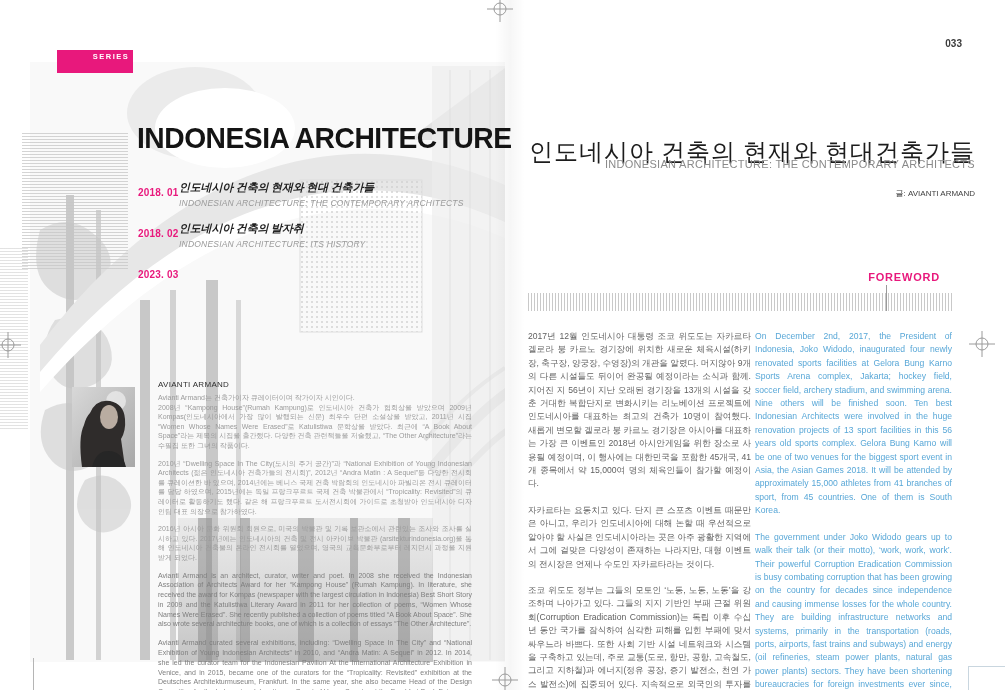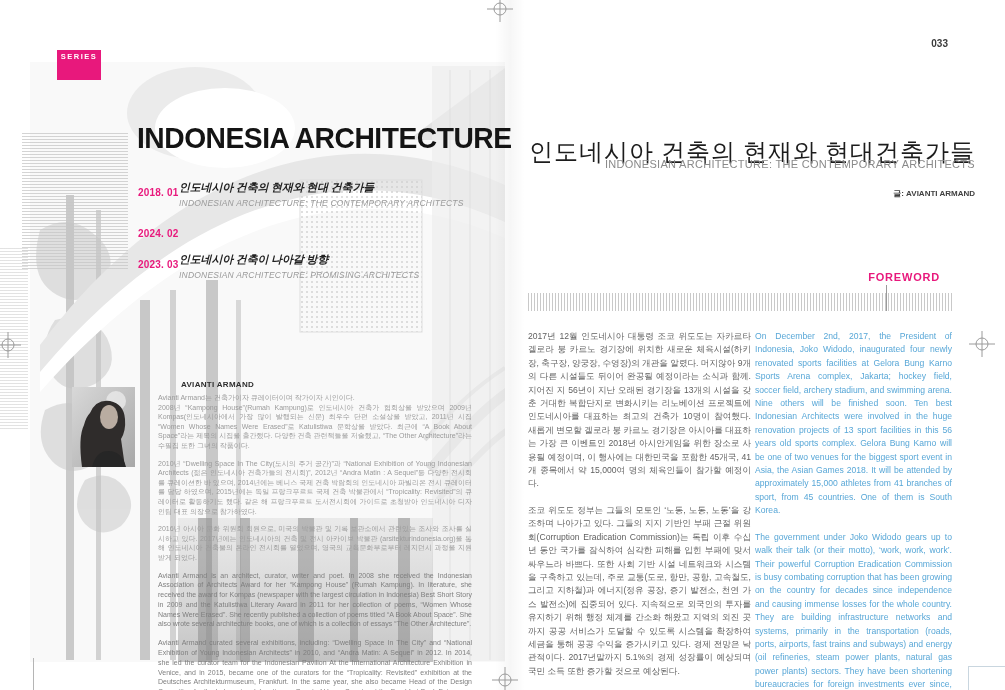"033" .page-number { right: 57px -> 43px }
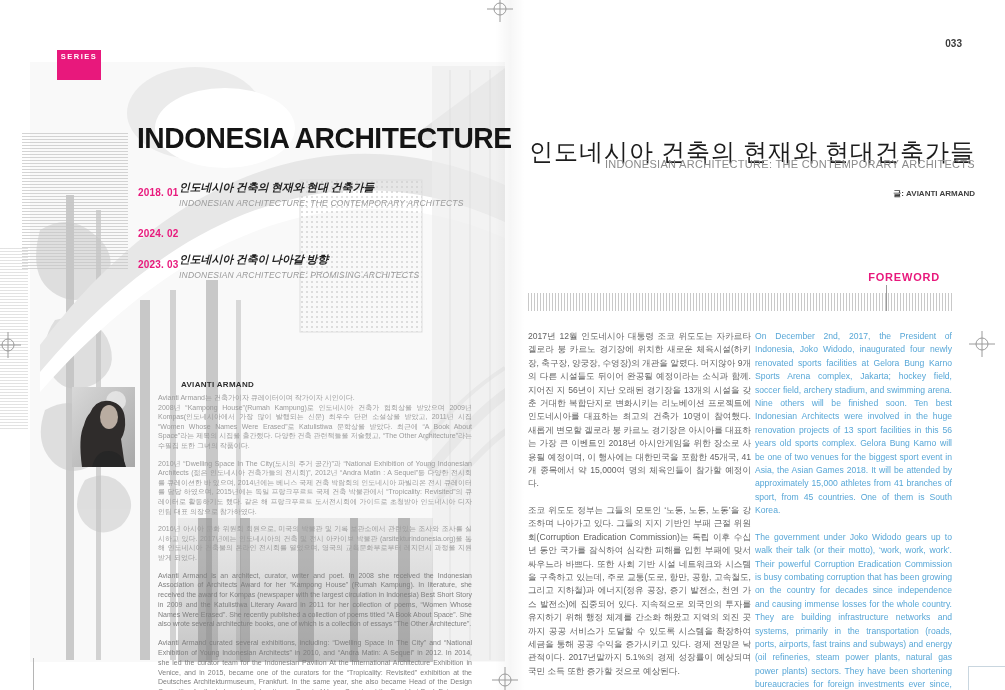"SERIES" .series-badge { height: 30px -> 23px; padding-left: none -> 32px }
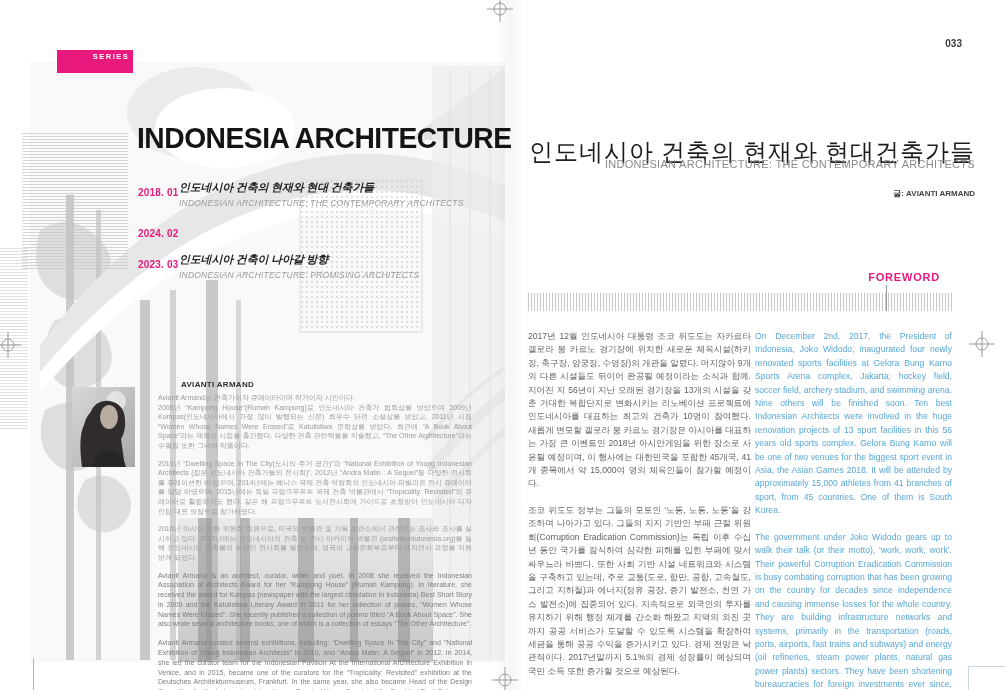"글: AVIANTI ARMAND" .byline { font-weight: bold -> normal }
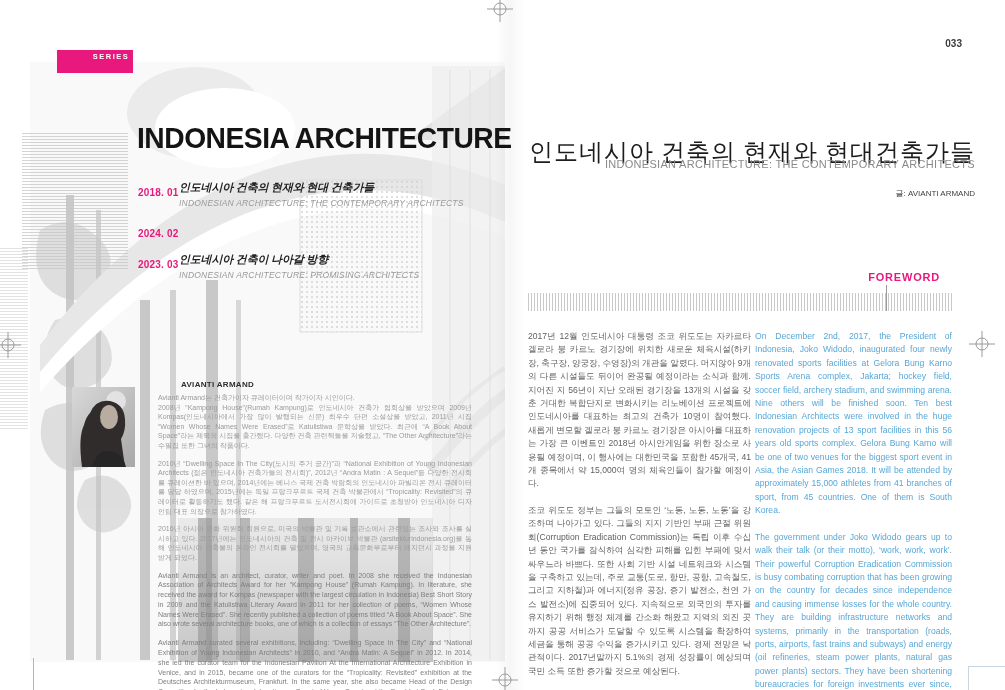"2024. 02" div.series-date { text: 2024 -> 2018 }
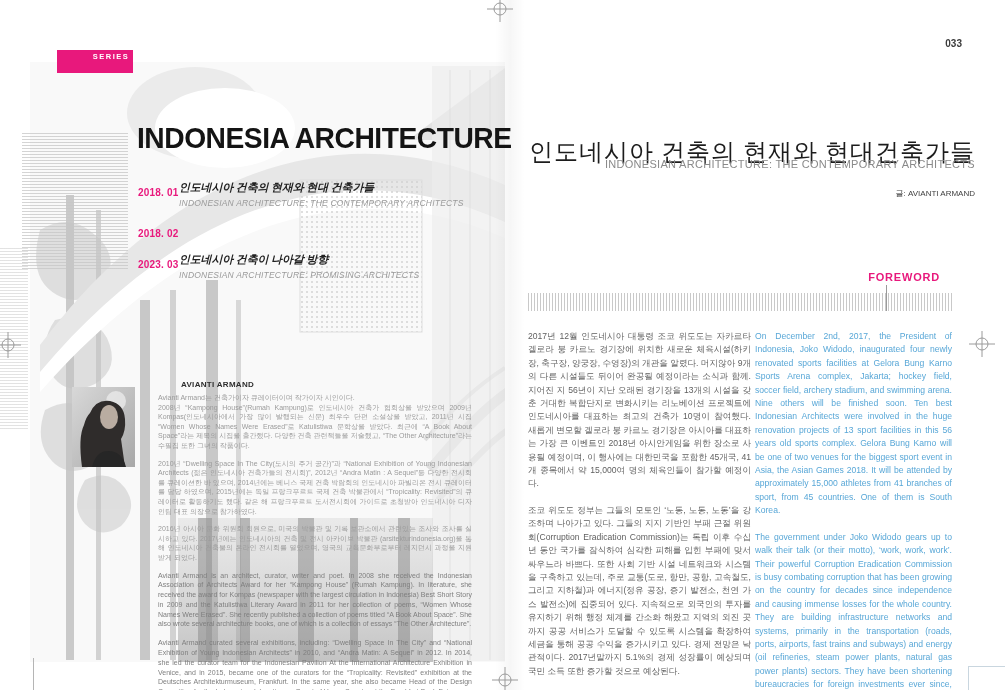"인도네시아 건축의 발자취" div.series-titles { html: none -> <div> <div>인도네시아 건축의 발자취</div> <div>INDONESIAN ARCHITECTURE: ITS HISTORY</div> </div> }
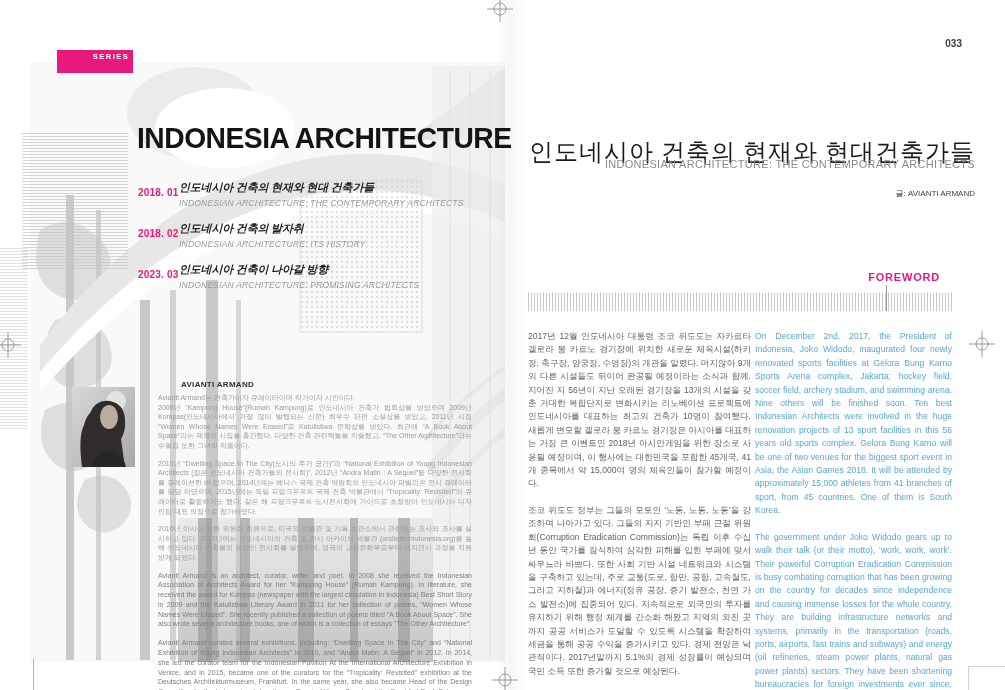"인도네시아 건축이 나아갈 방향" div.series-titles { html: <div> <div>인도네시아 건축이 나아갈 방향</div> <div>INDONESIAN ARCHITECTURE: PROMISING ARCHITECTS</div> </div> -> none }
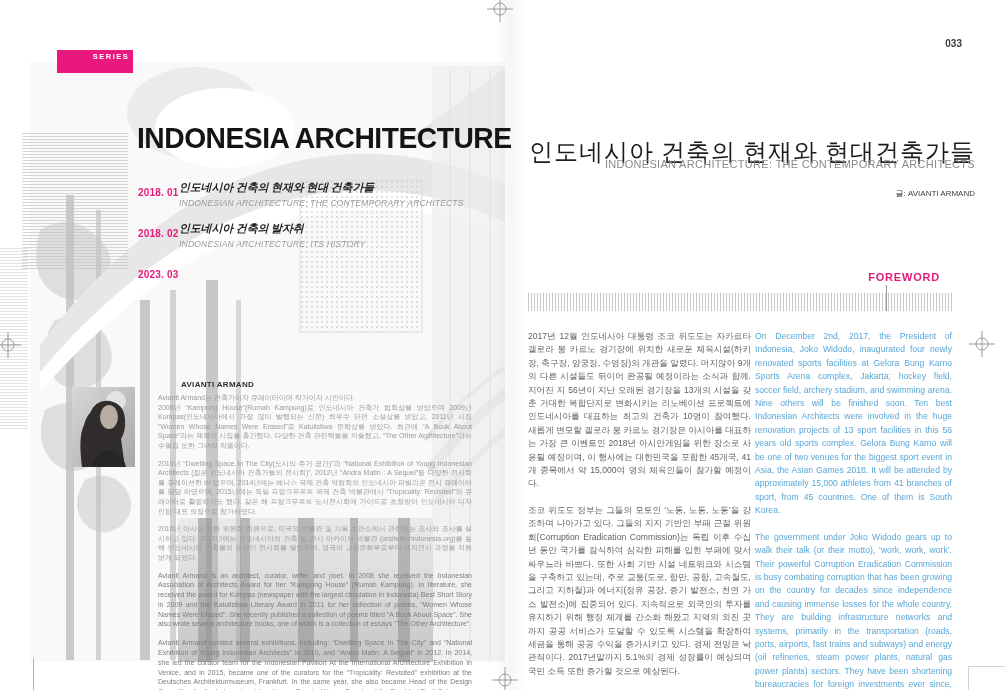"AVIANTI ARMAND" .bio-name { font-weight: bold -> normal; margin-left: 23px -> none }
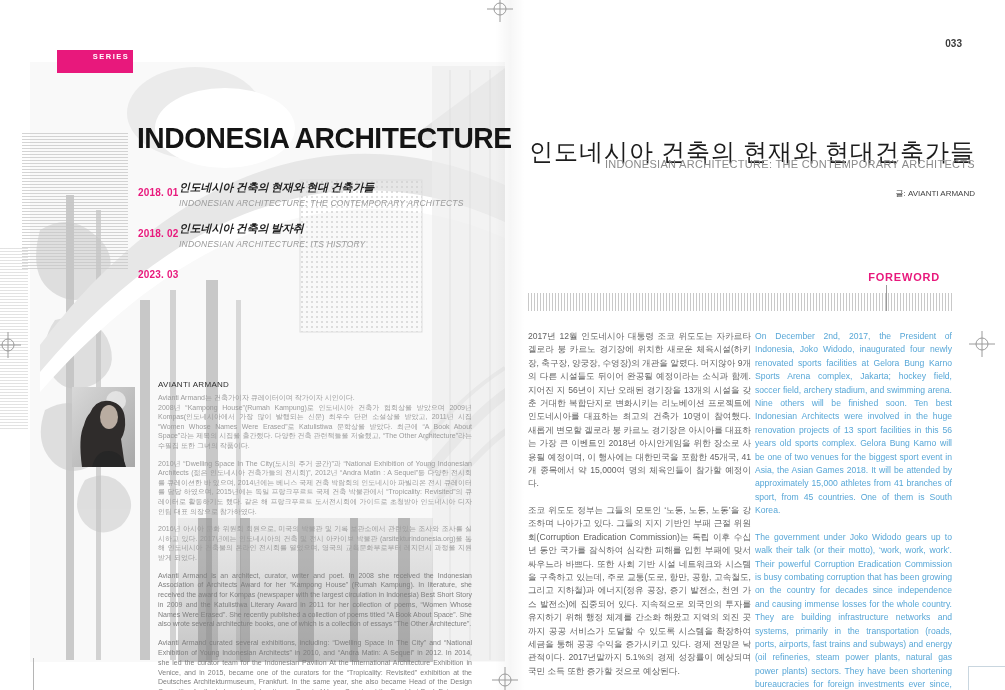"자카르타는 요동치고 있다. 단지 큰" p { html: none -> <p>자카르타는 요동치고 있다. 단지 큰 스포츠 이벤트 때문만은 아니고, 우리가 인도네시아에 대해 논할 때 우선적으로 알아야 할 사실은 인도네시아라는 곳은 아주 광활한 지역에서 그에 걸맞은 다양성이 존재하는 나라지만, 대형 이벤트의 전시장은 언제나 수도인 자카르타라는 것이다.</p> }
